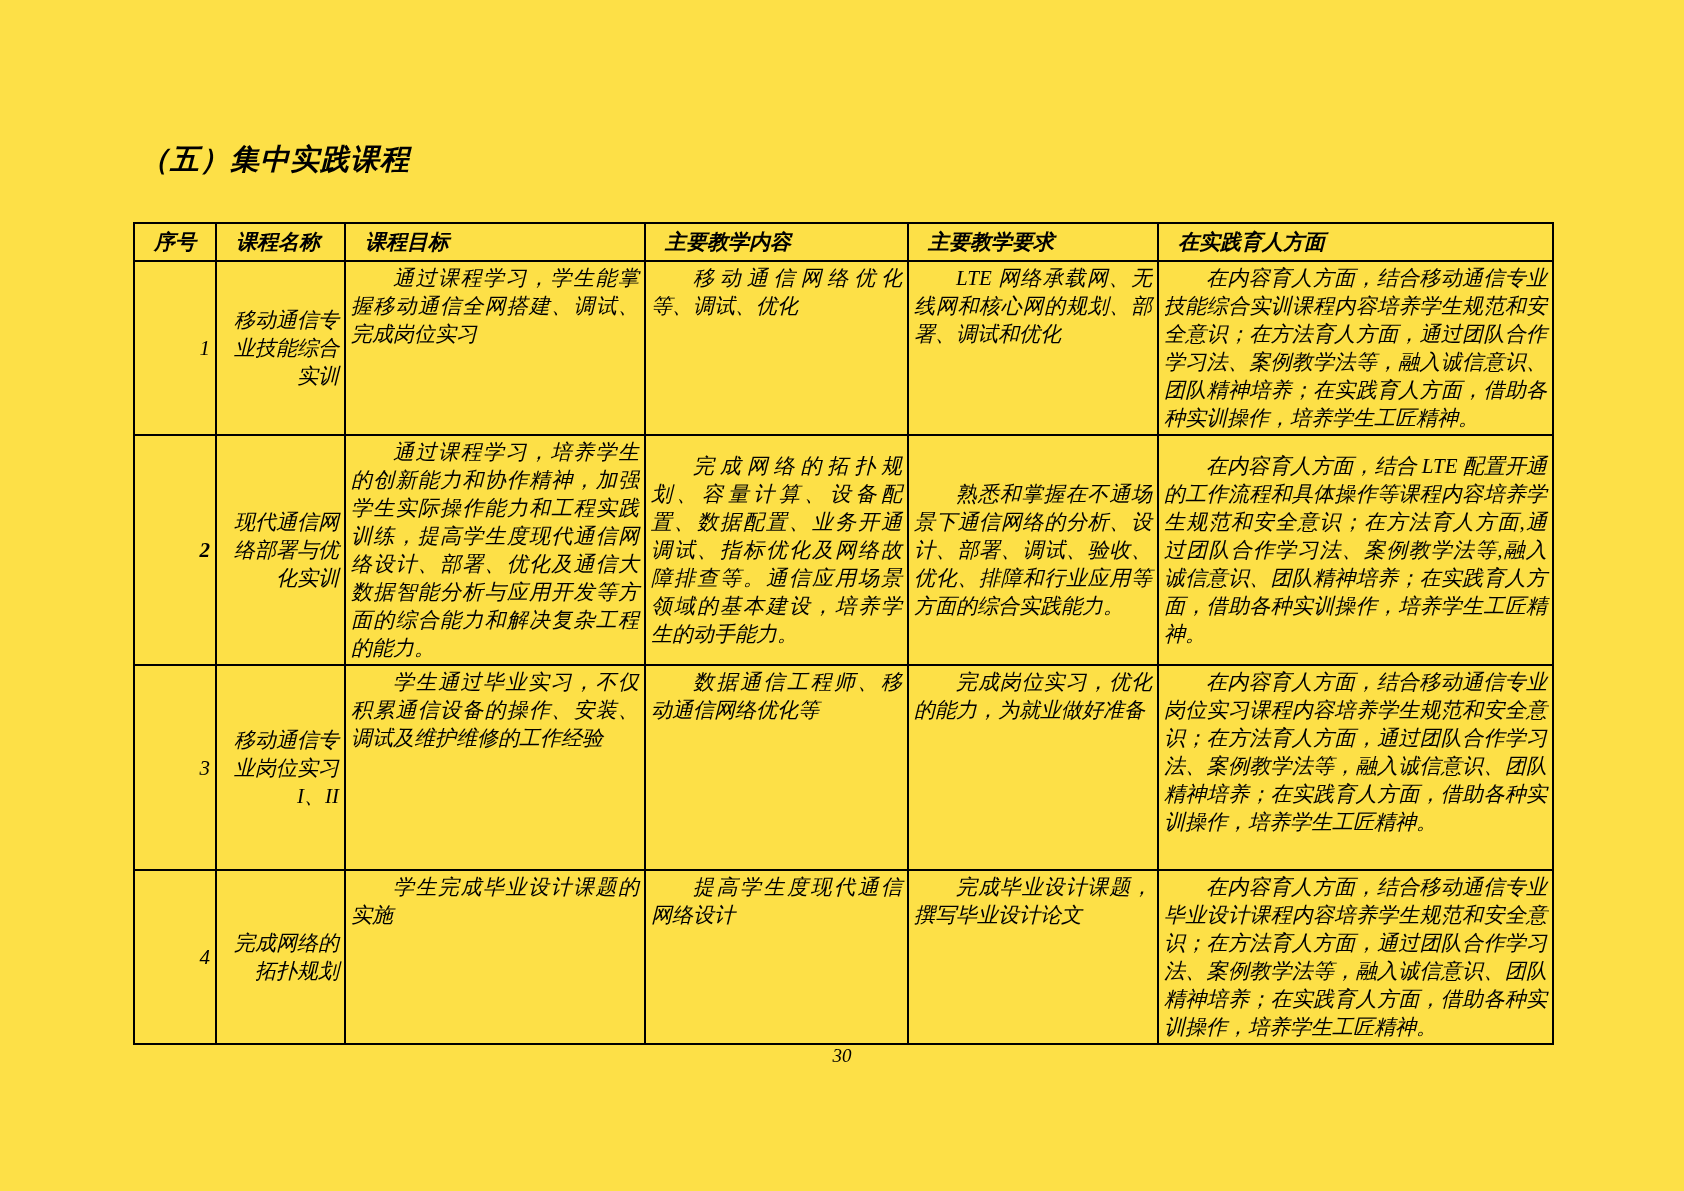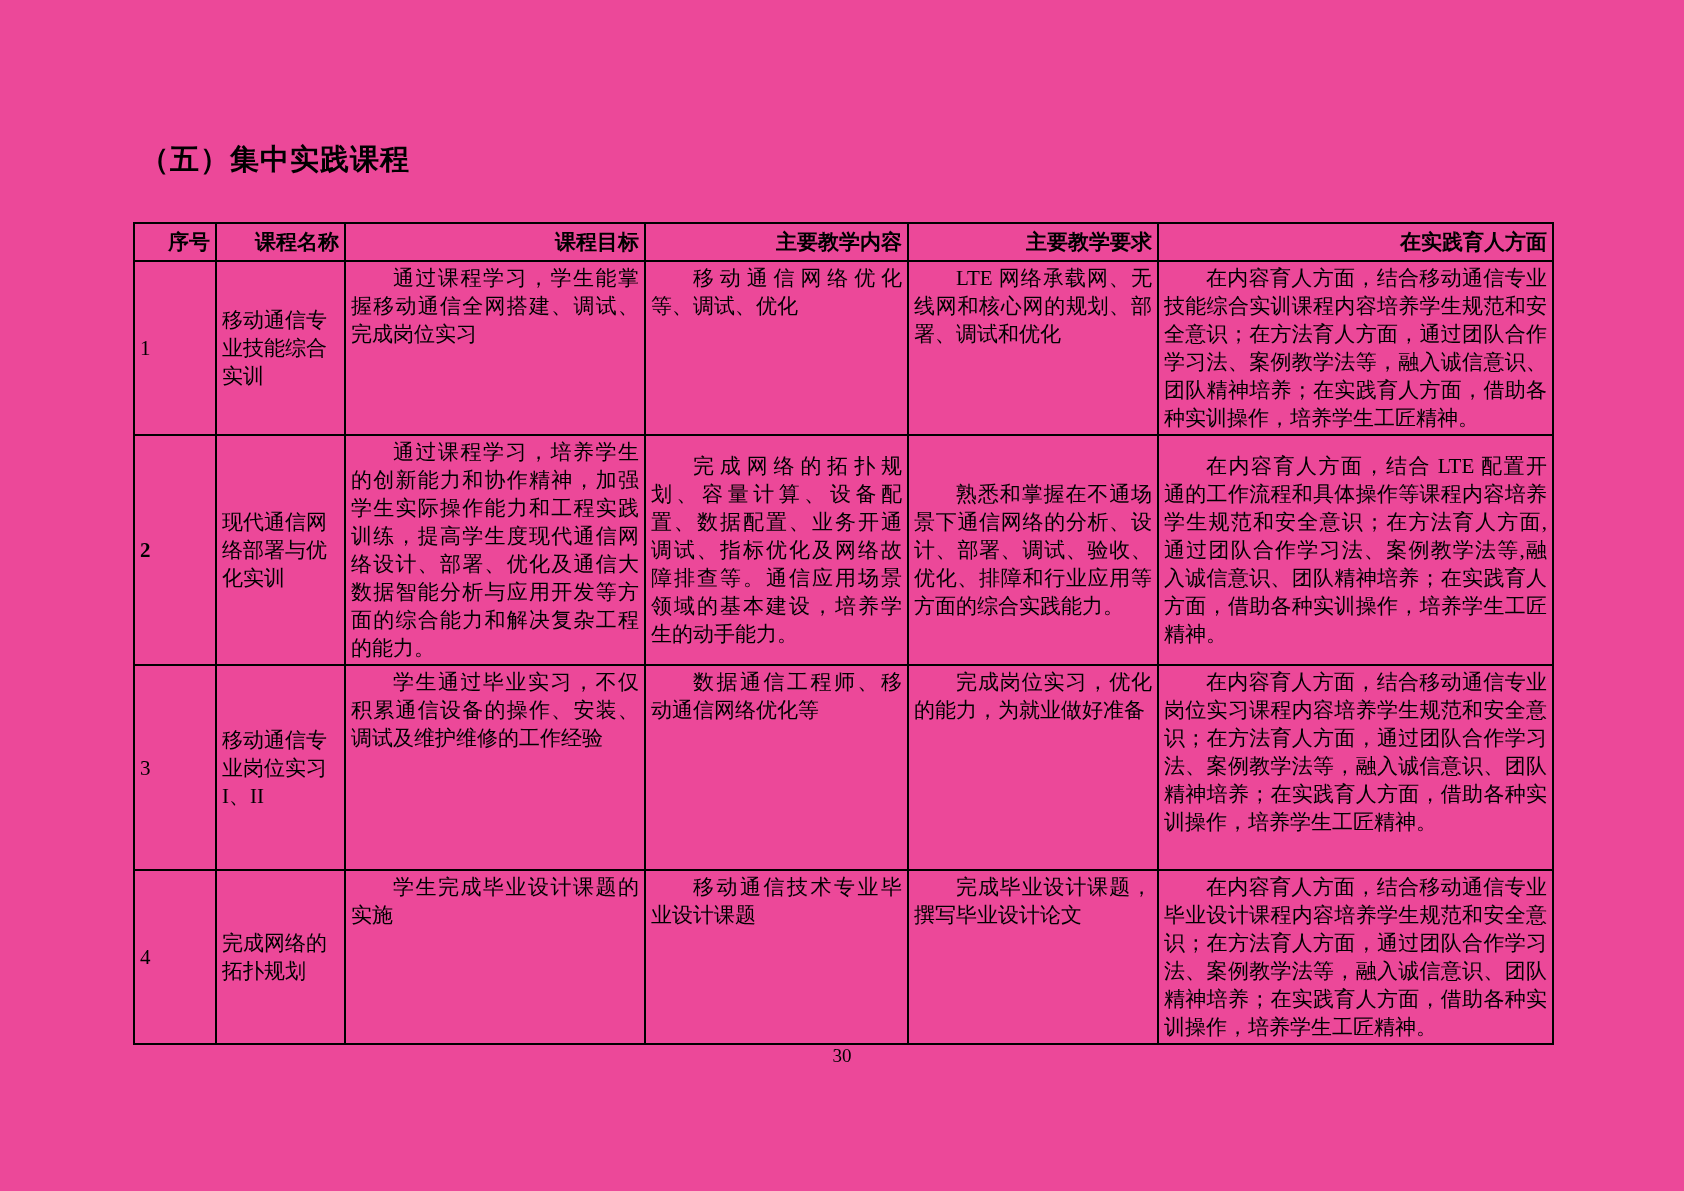"（五）集中实践课程" .page { background: #ec4899 -> #fde047; font-style: none -> italic }
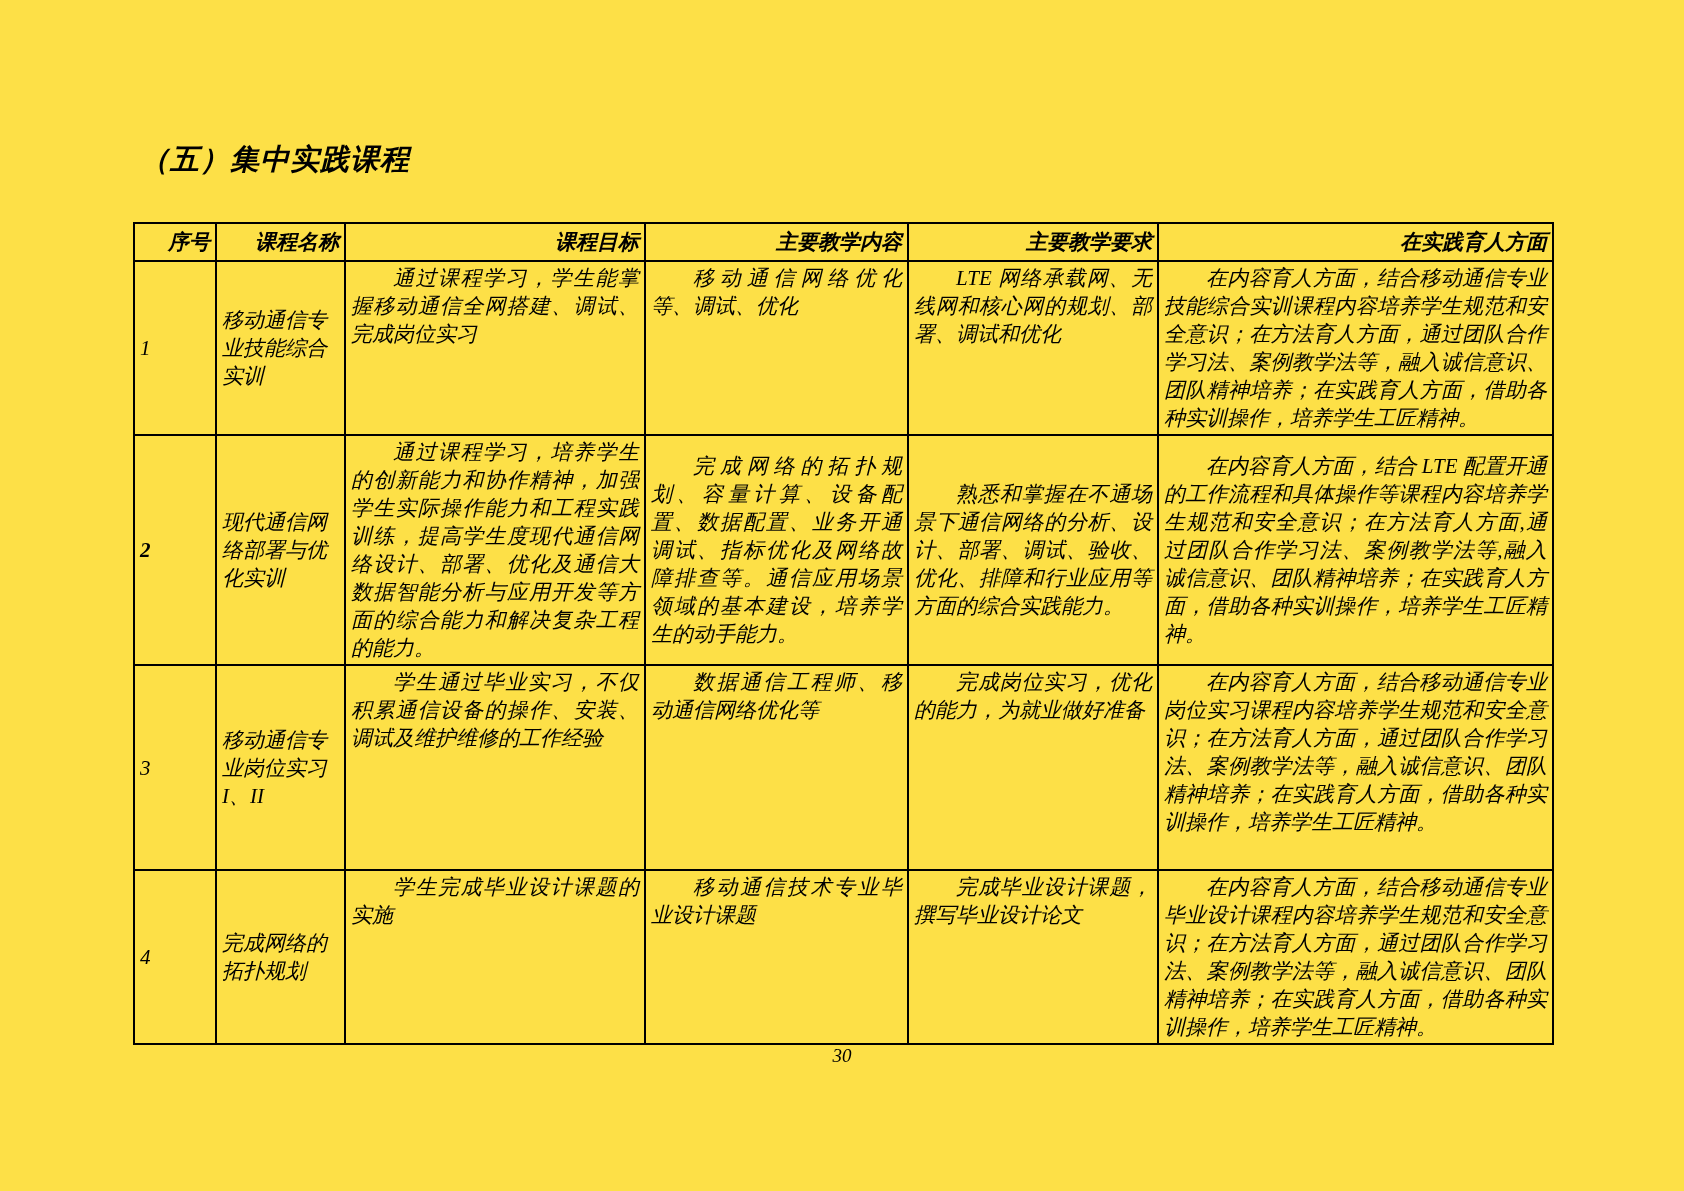"序号" .course-table th { padding: 2px 5px -> 2px 19px; text-align: right -> left }
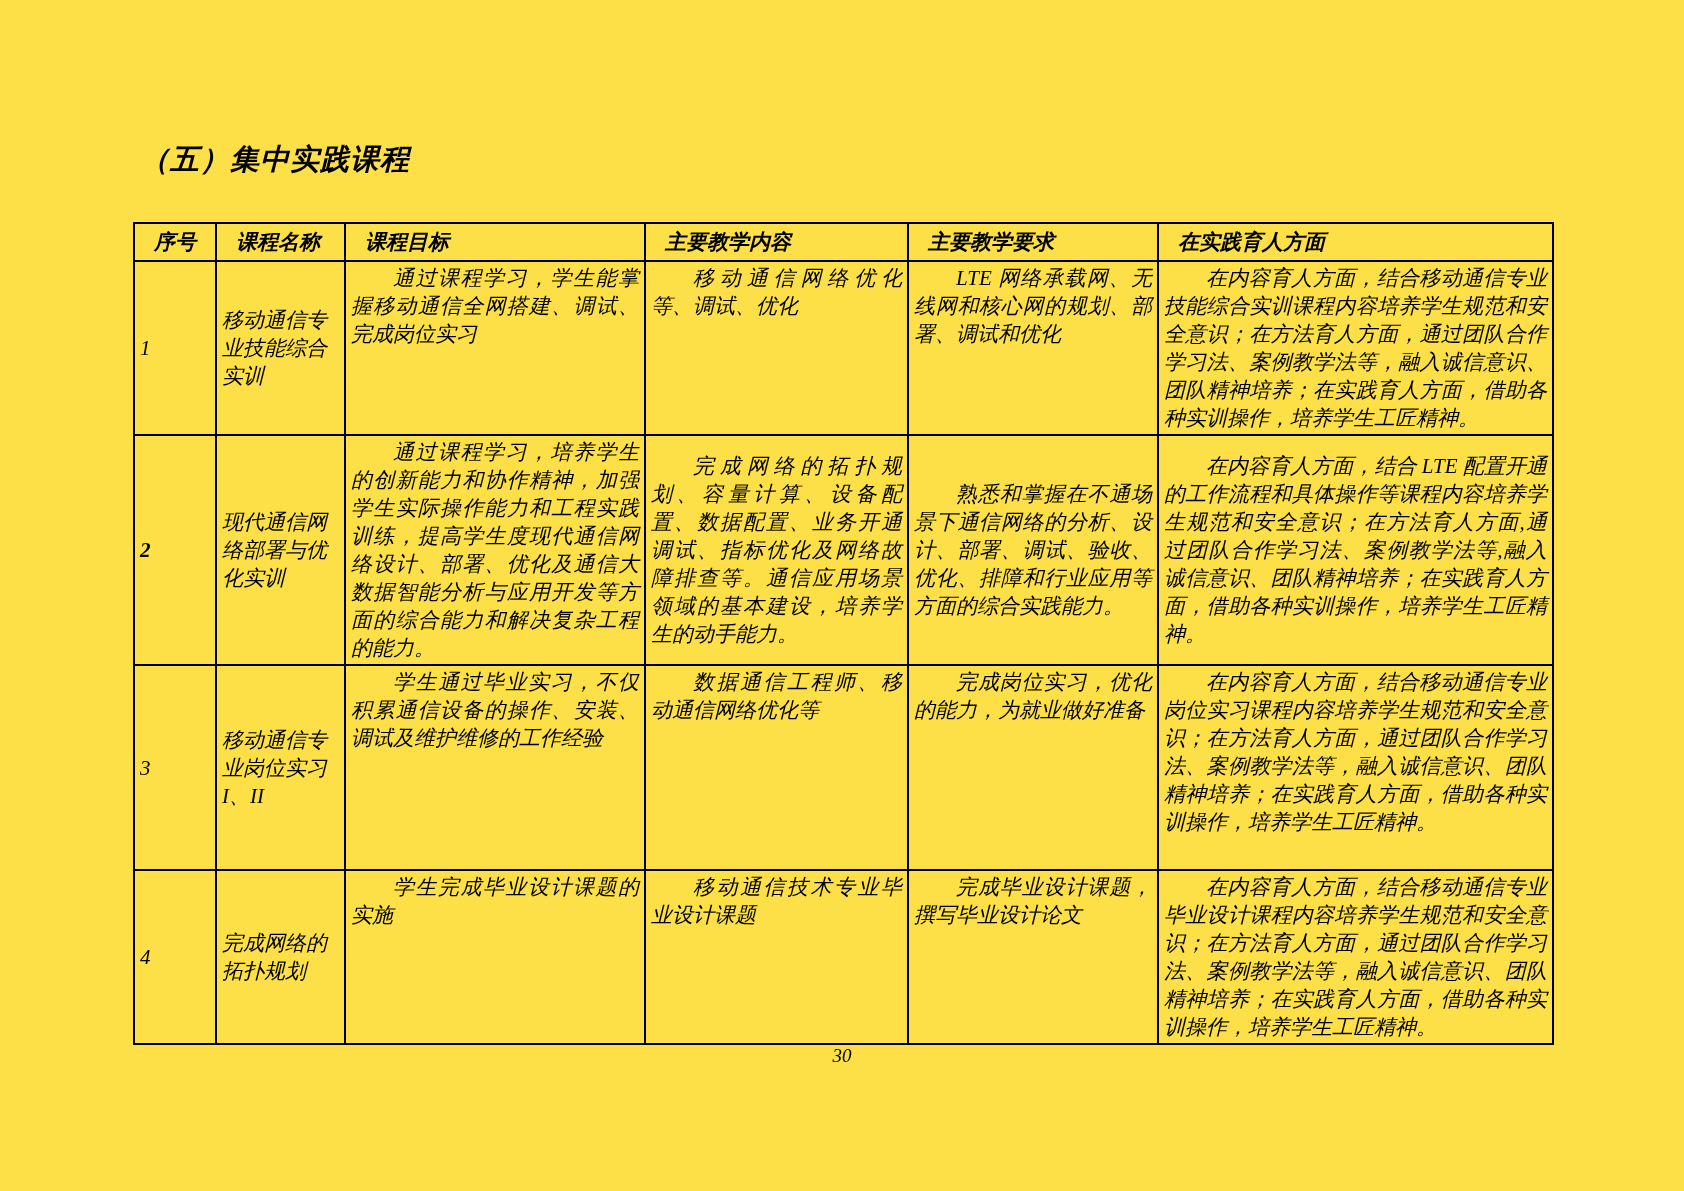"移动通信专业技能综合实训" td.cell-center { text-align: left -> right }
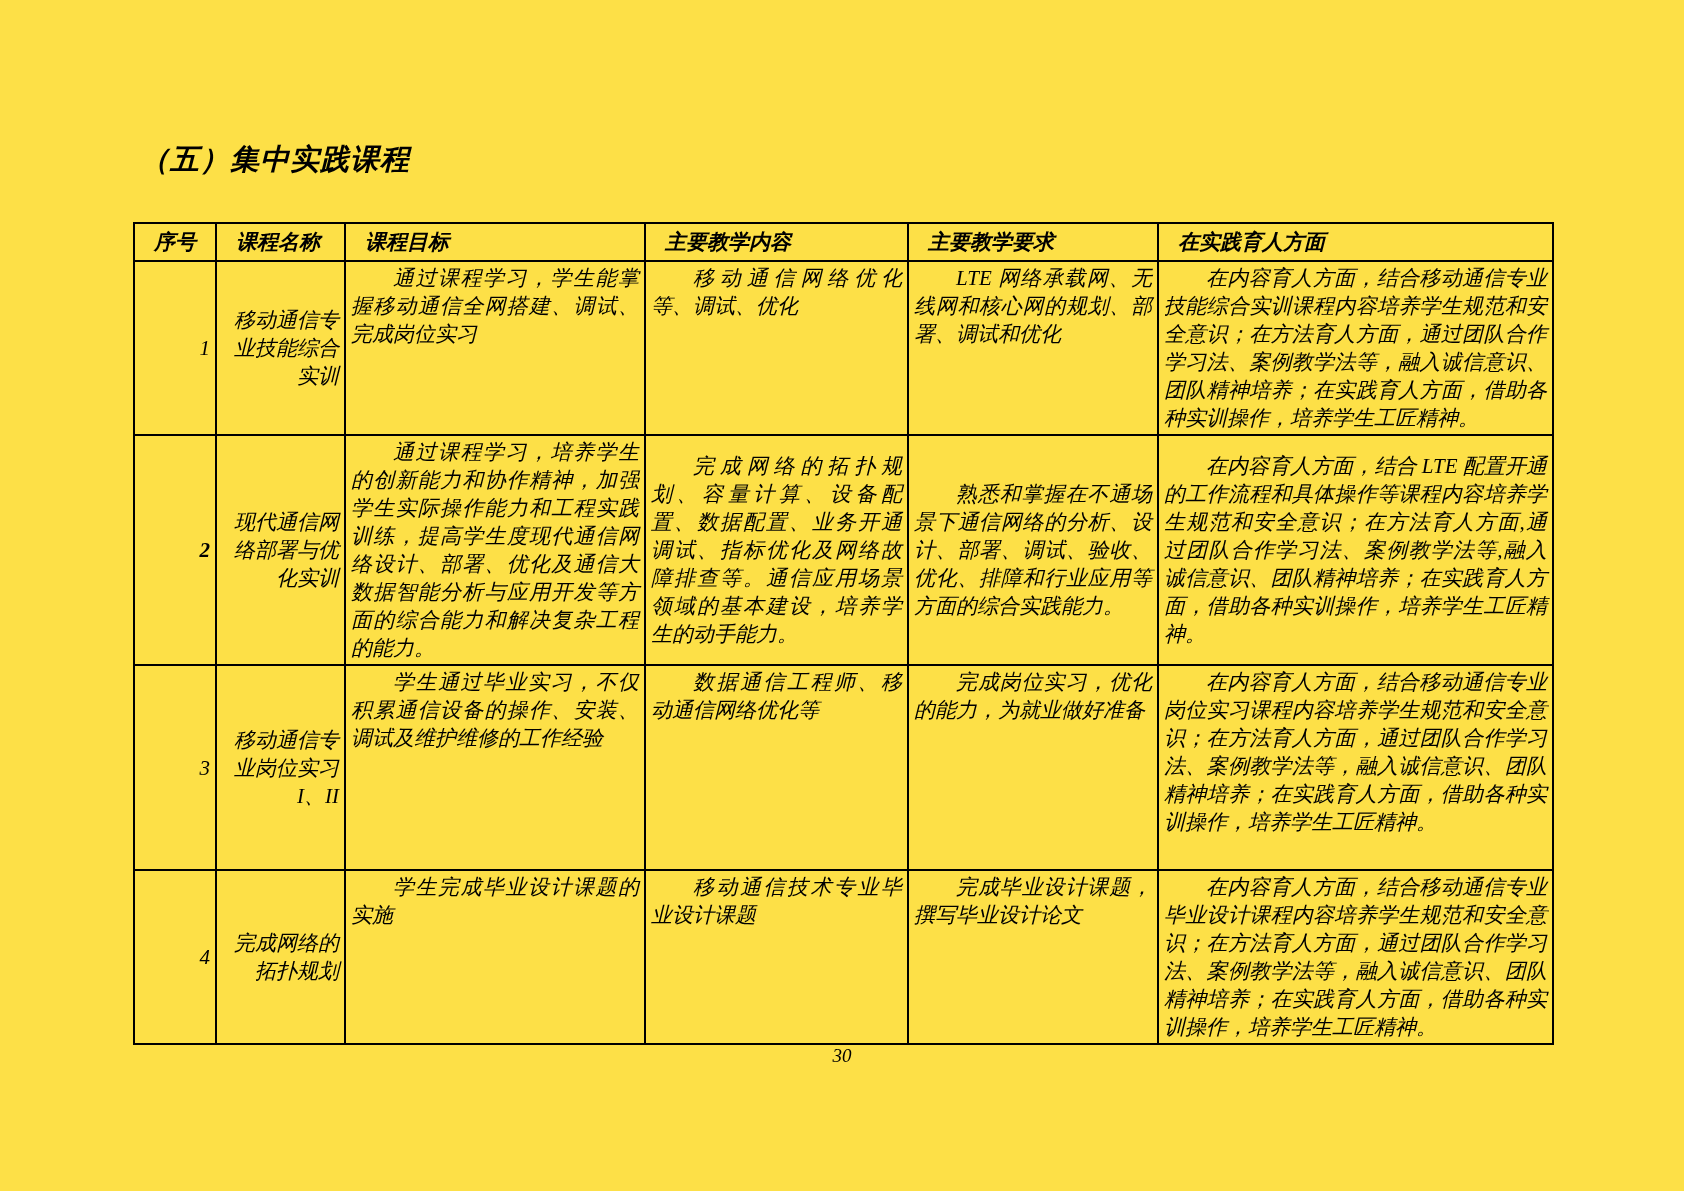"移动通信技术专业毕业设计课题" p.para { text: 移动通信技术专业毕业设计课题 -> 提高学生度现代通信网络设计 }
